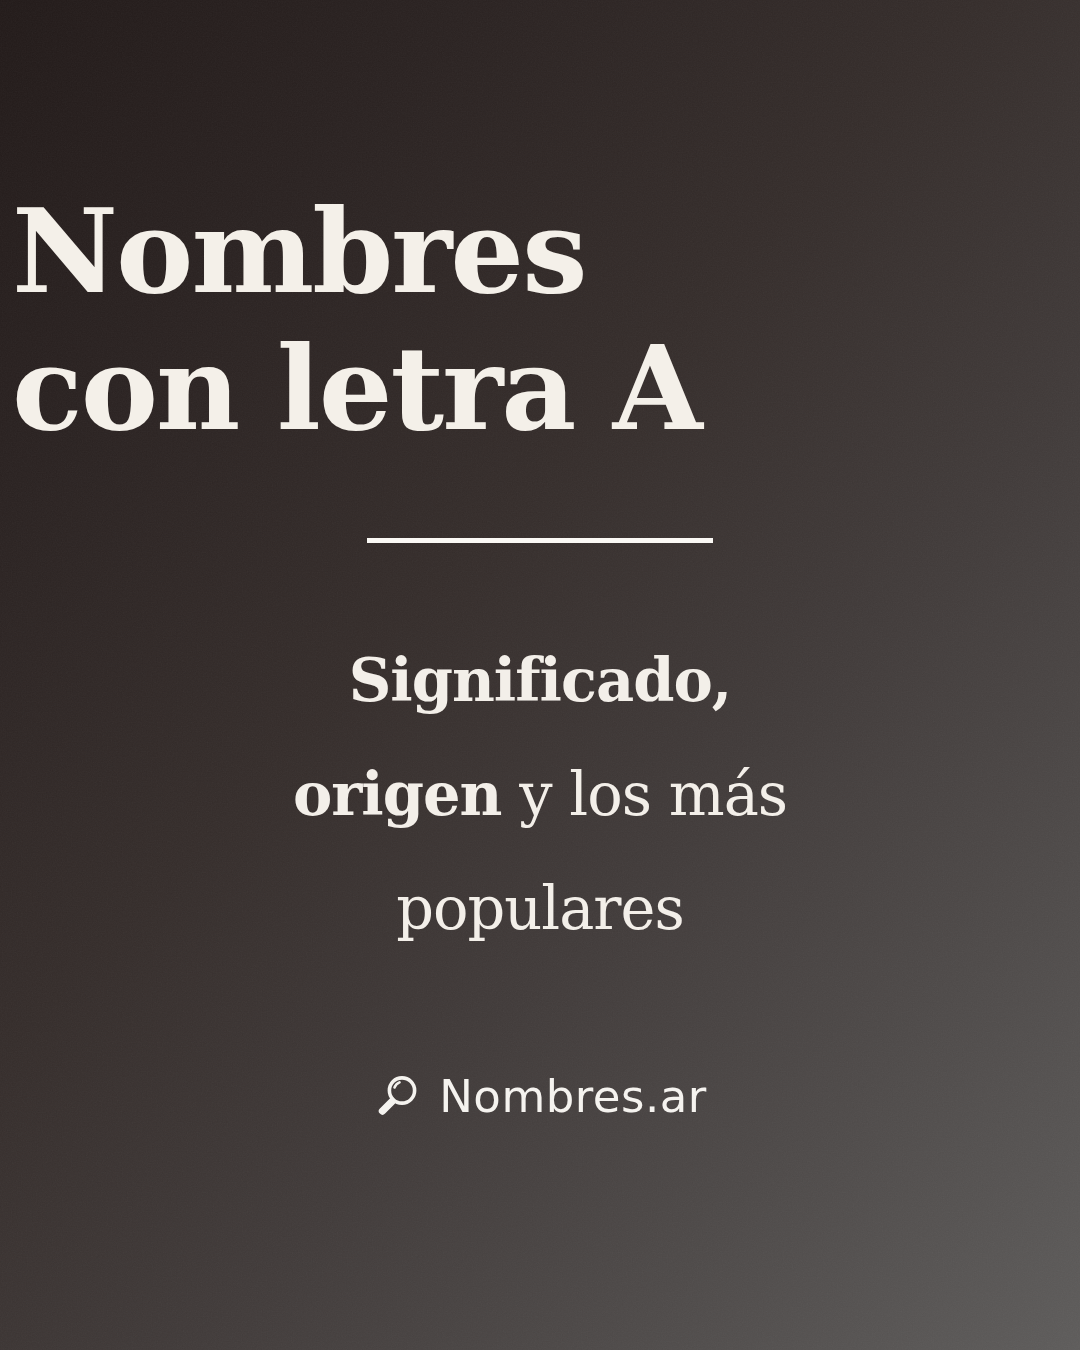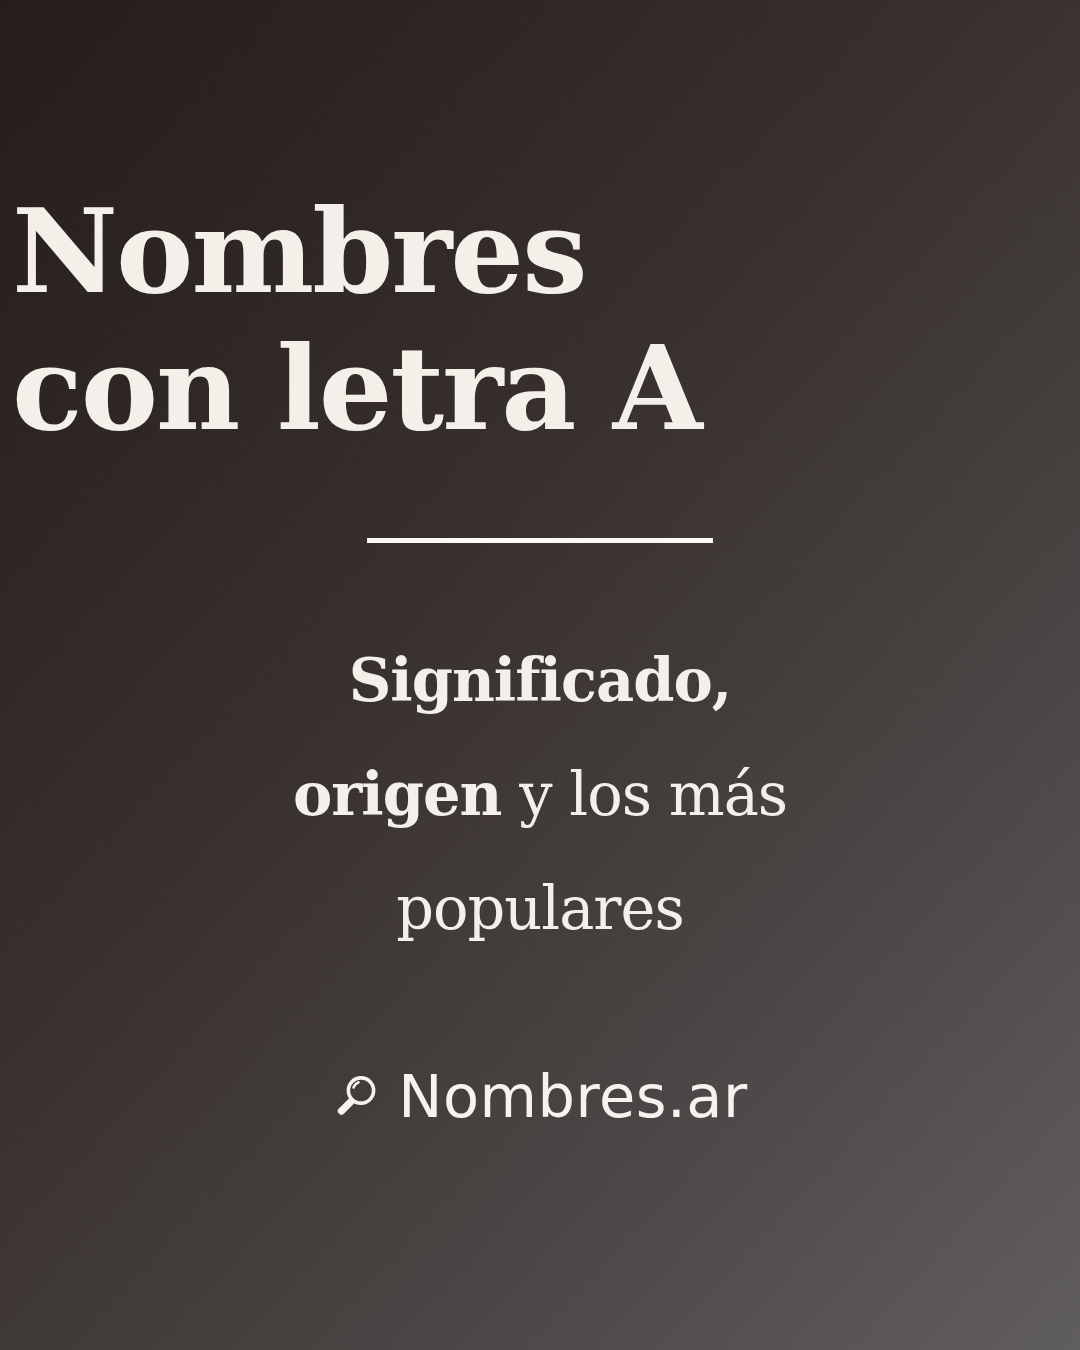"Nombres.ar" .brand { font-size: 59px -> 45px }
